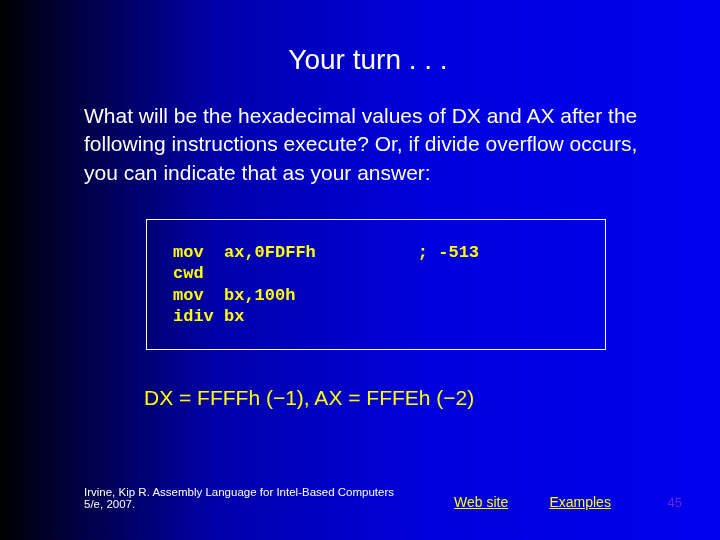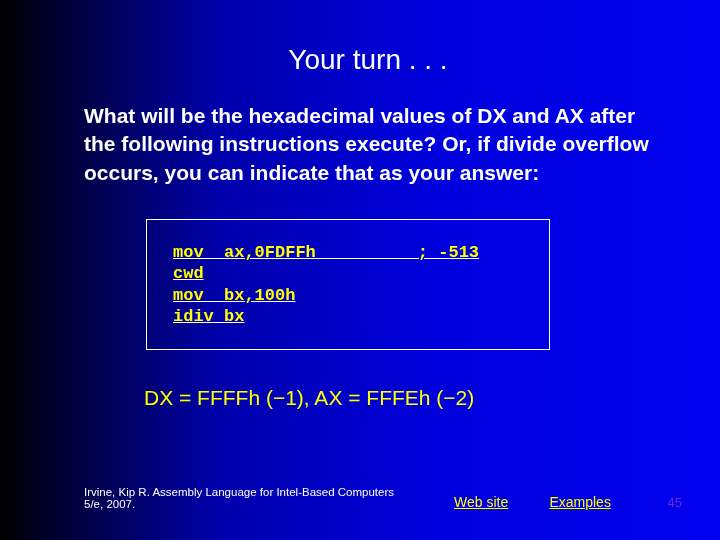"What will be the hexadecimal" .question { font-weight: bold -> none }
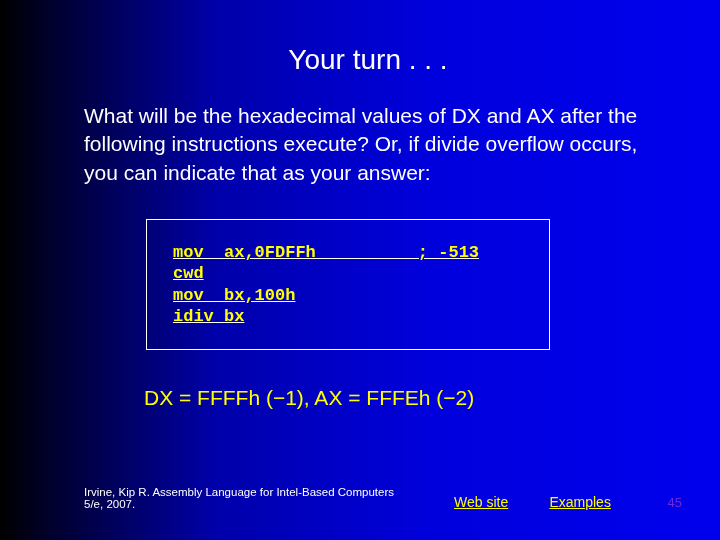"mov ax,0FDFFh ; -513" .code-box { text-decoration: underline -> none; width: 404px -> 460px }
